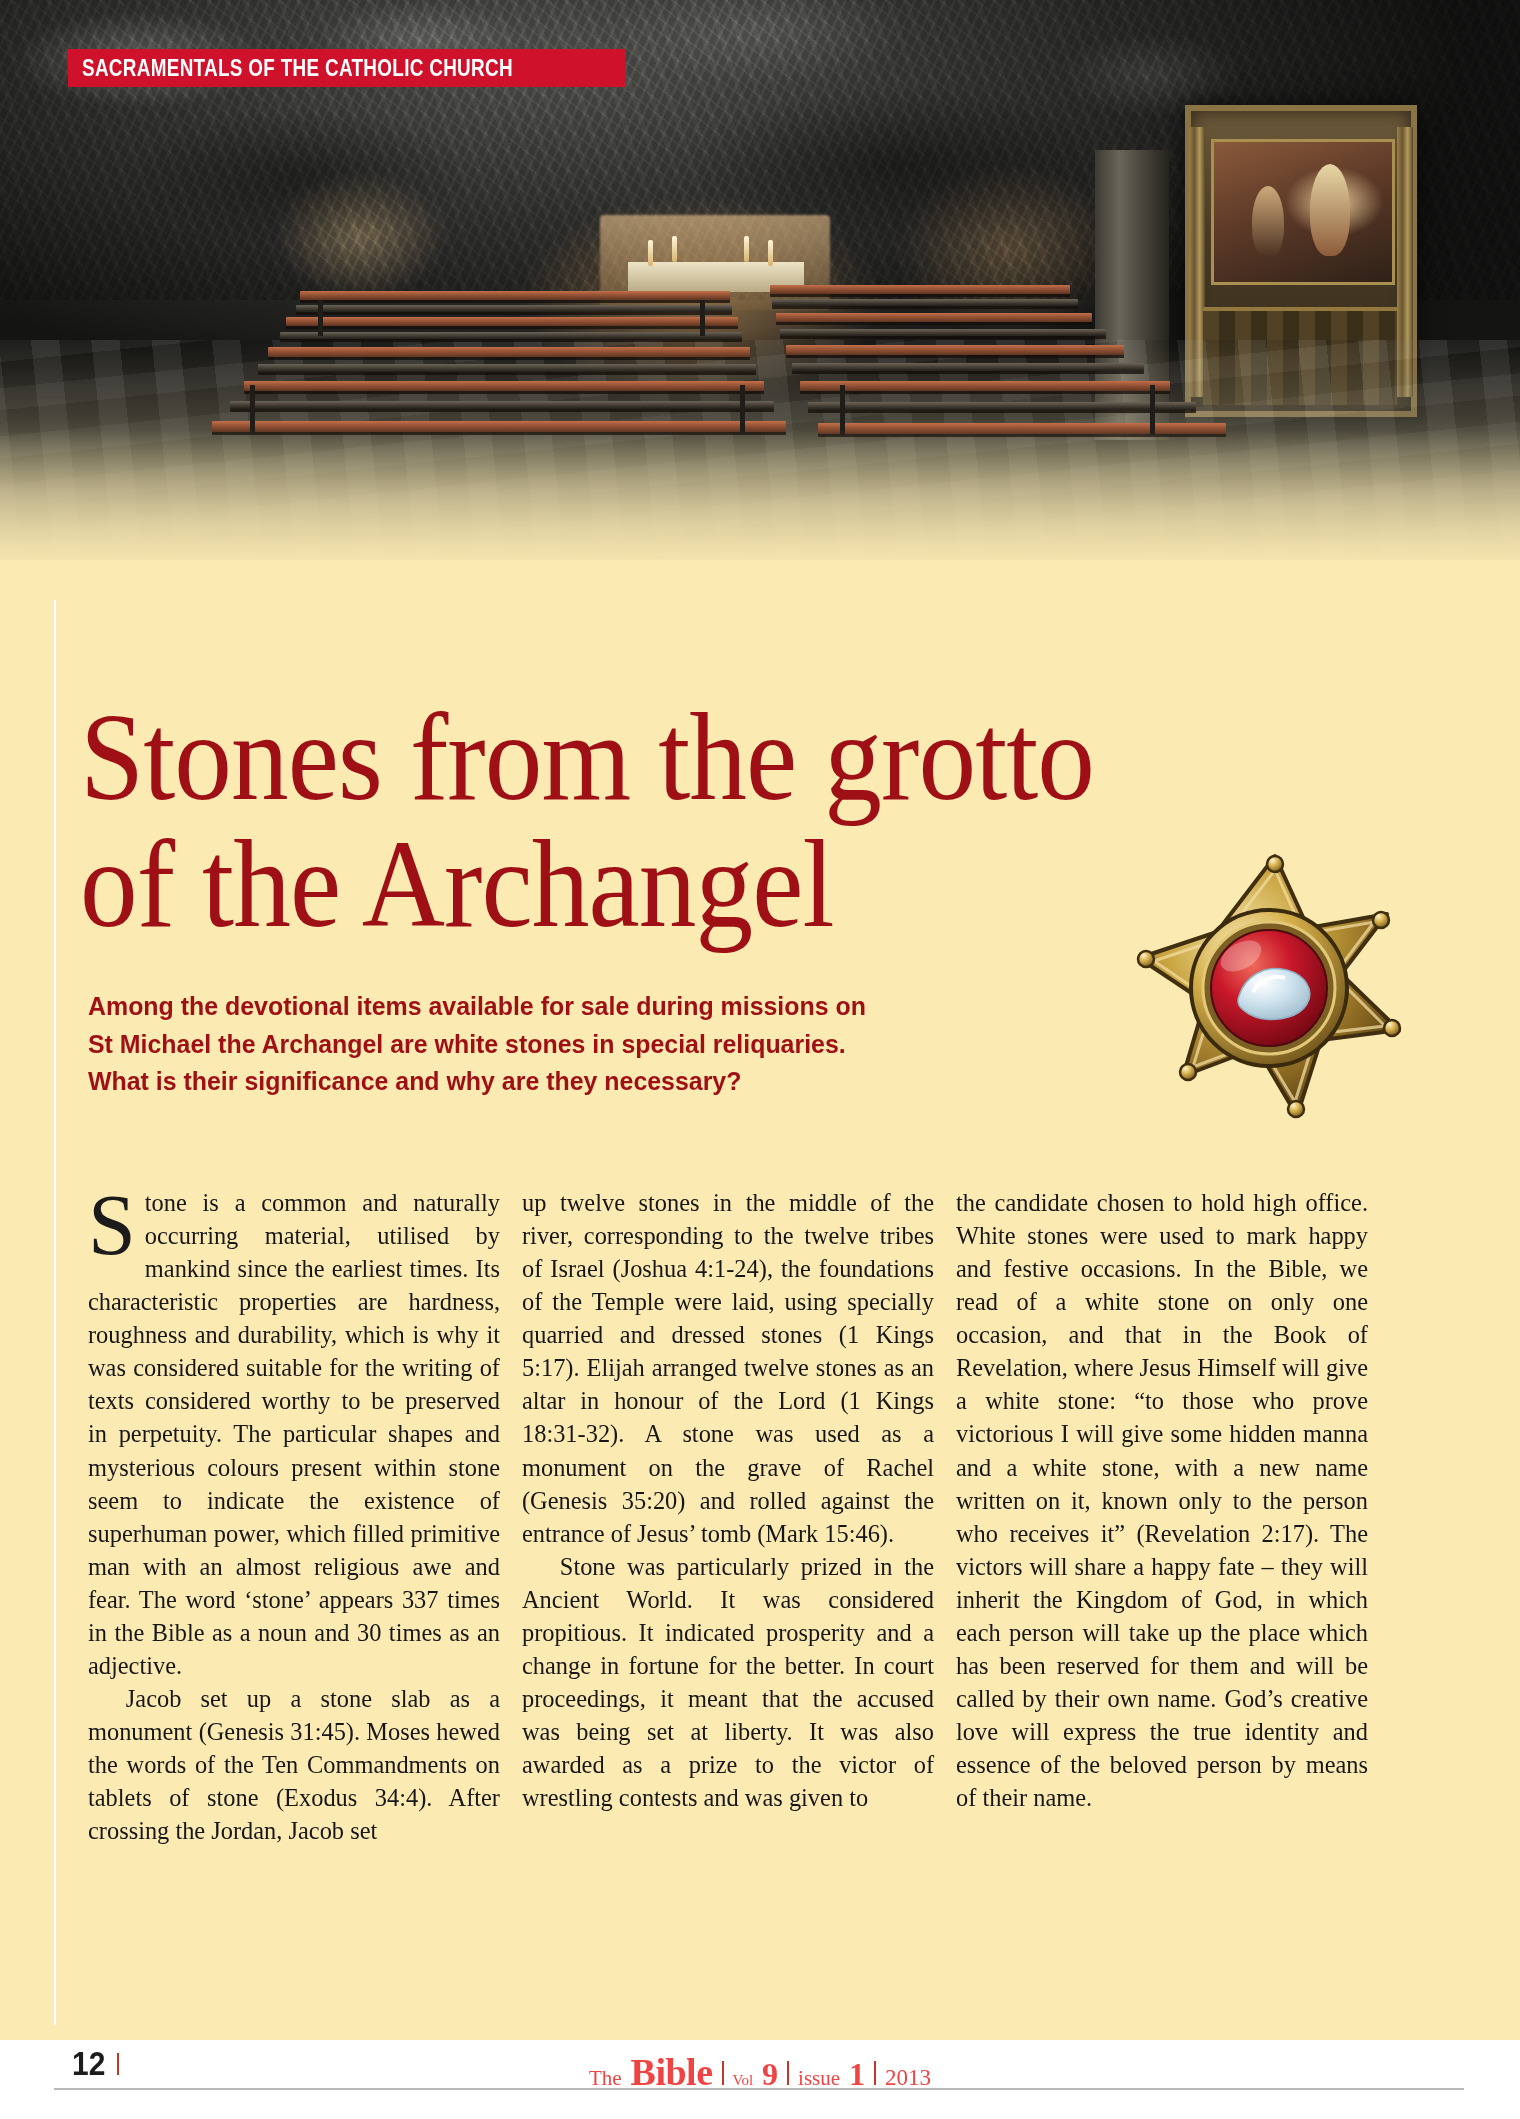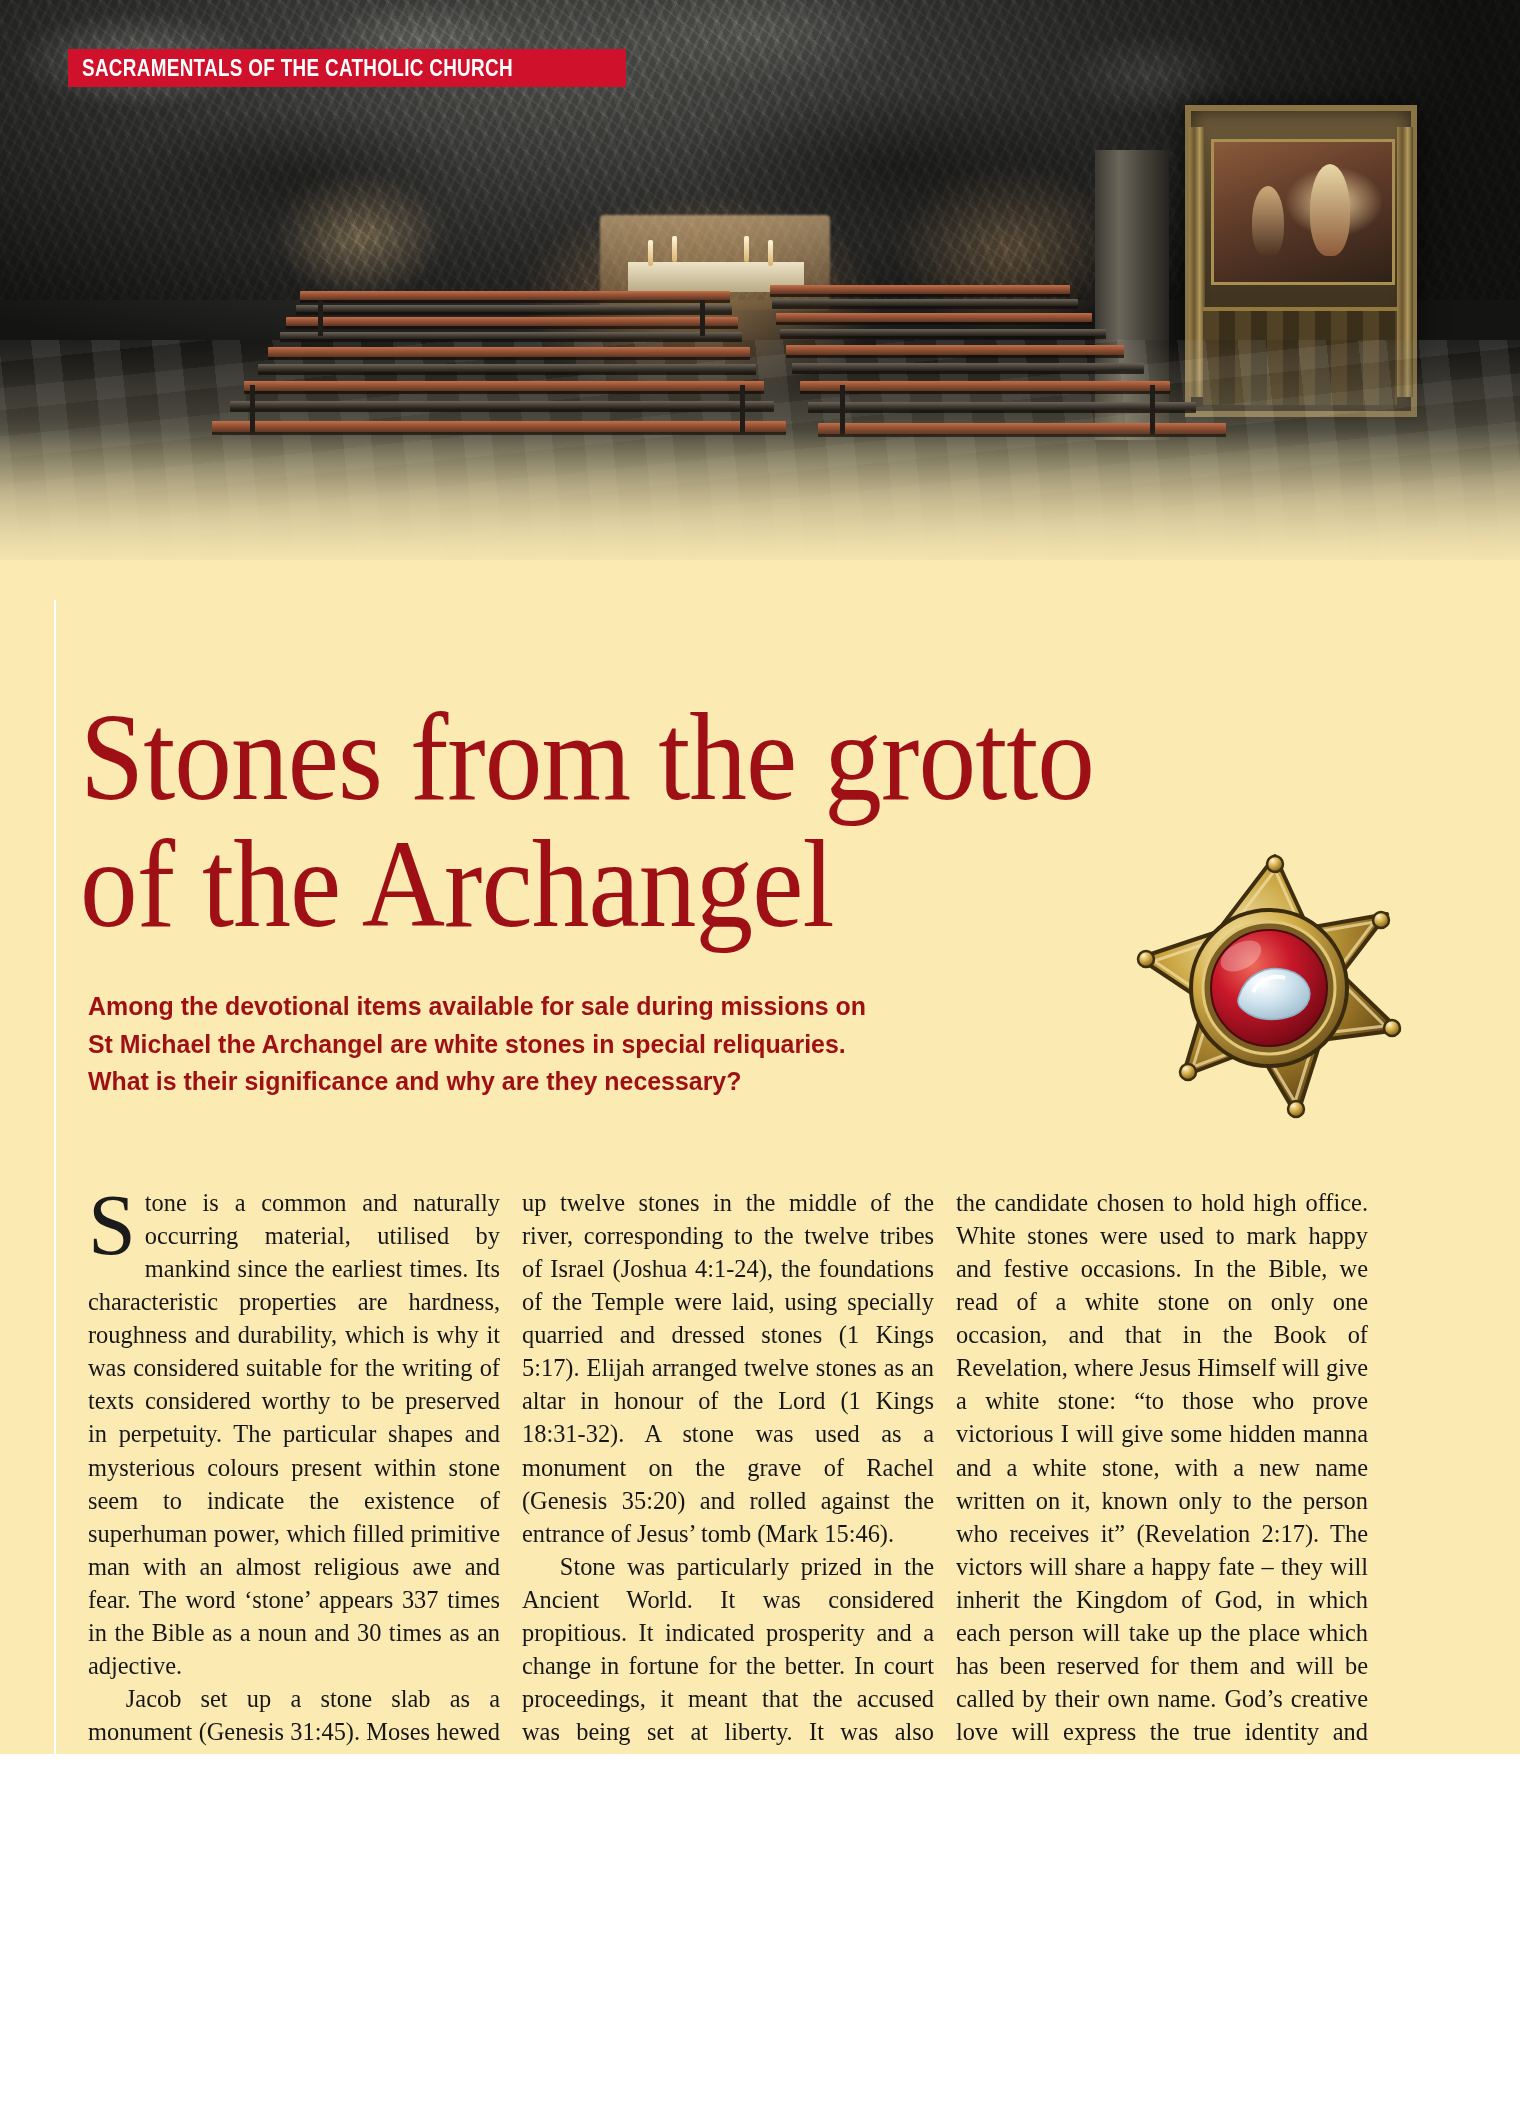"SACRAMENTALS OF THE CATHOLIC CHURCH" .page { height: 1754px -> 2119px }
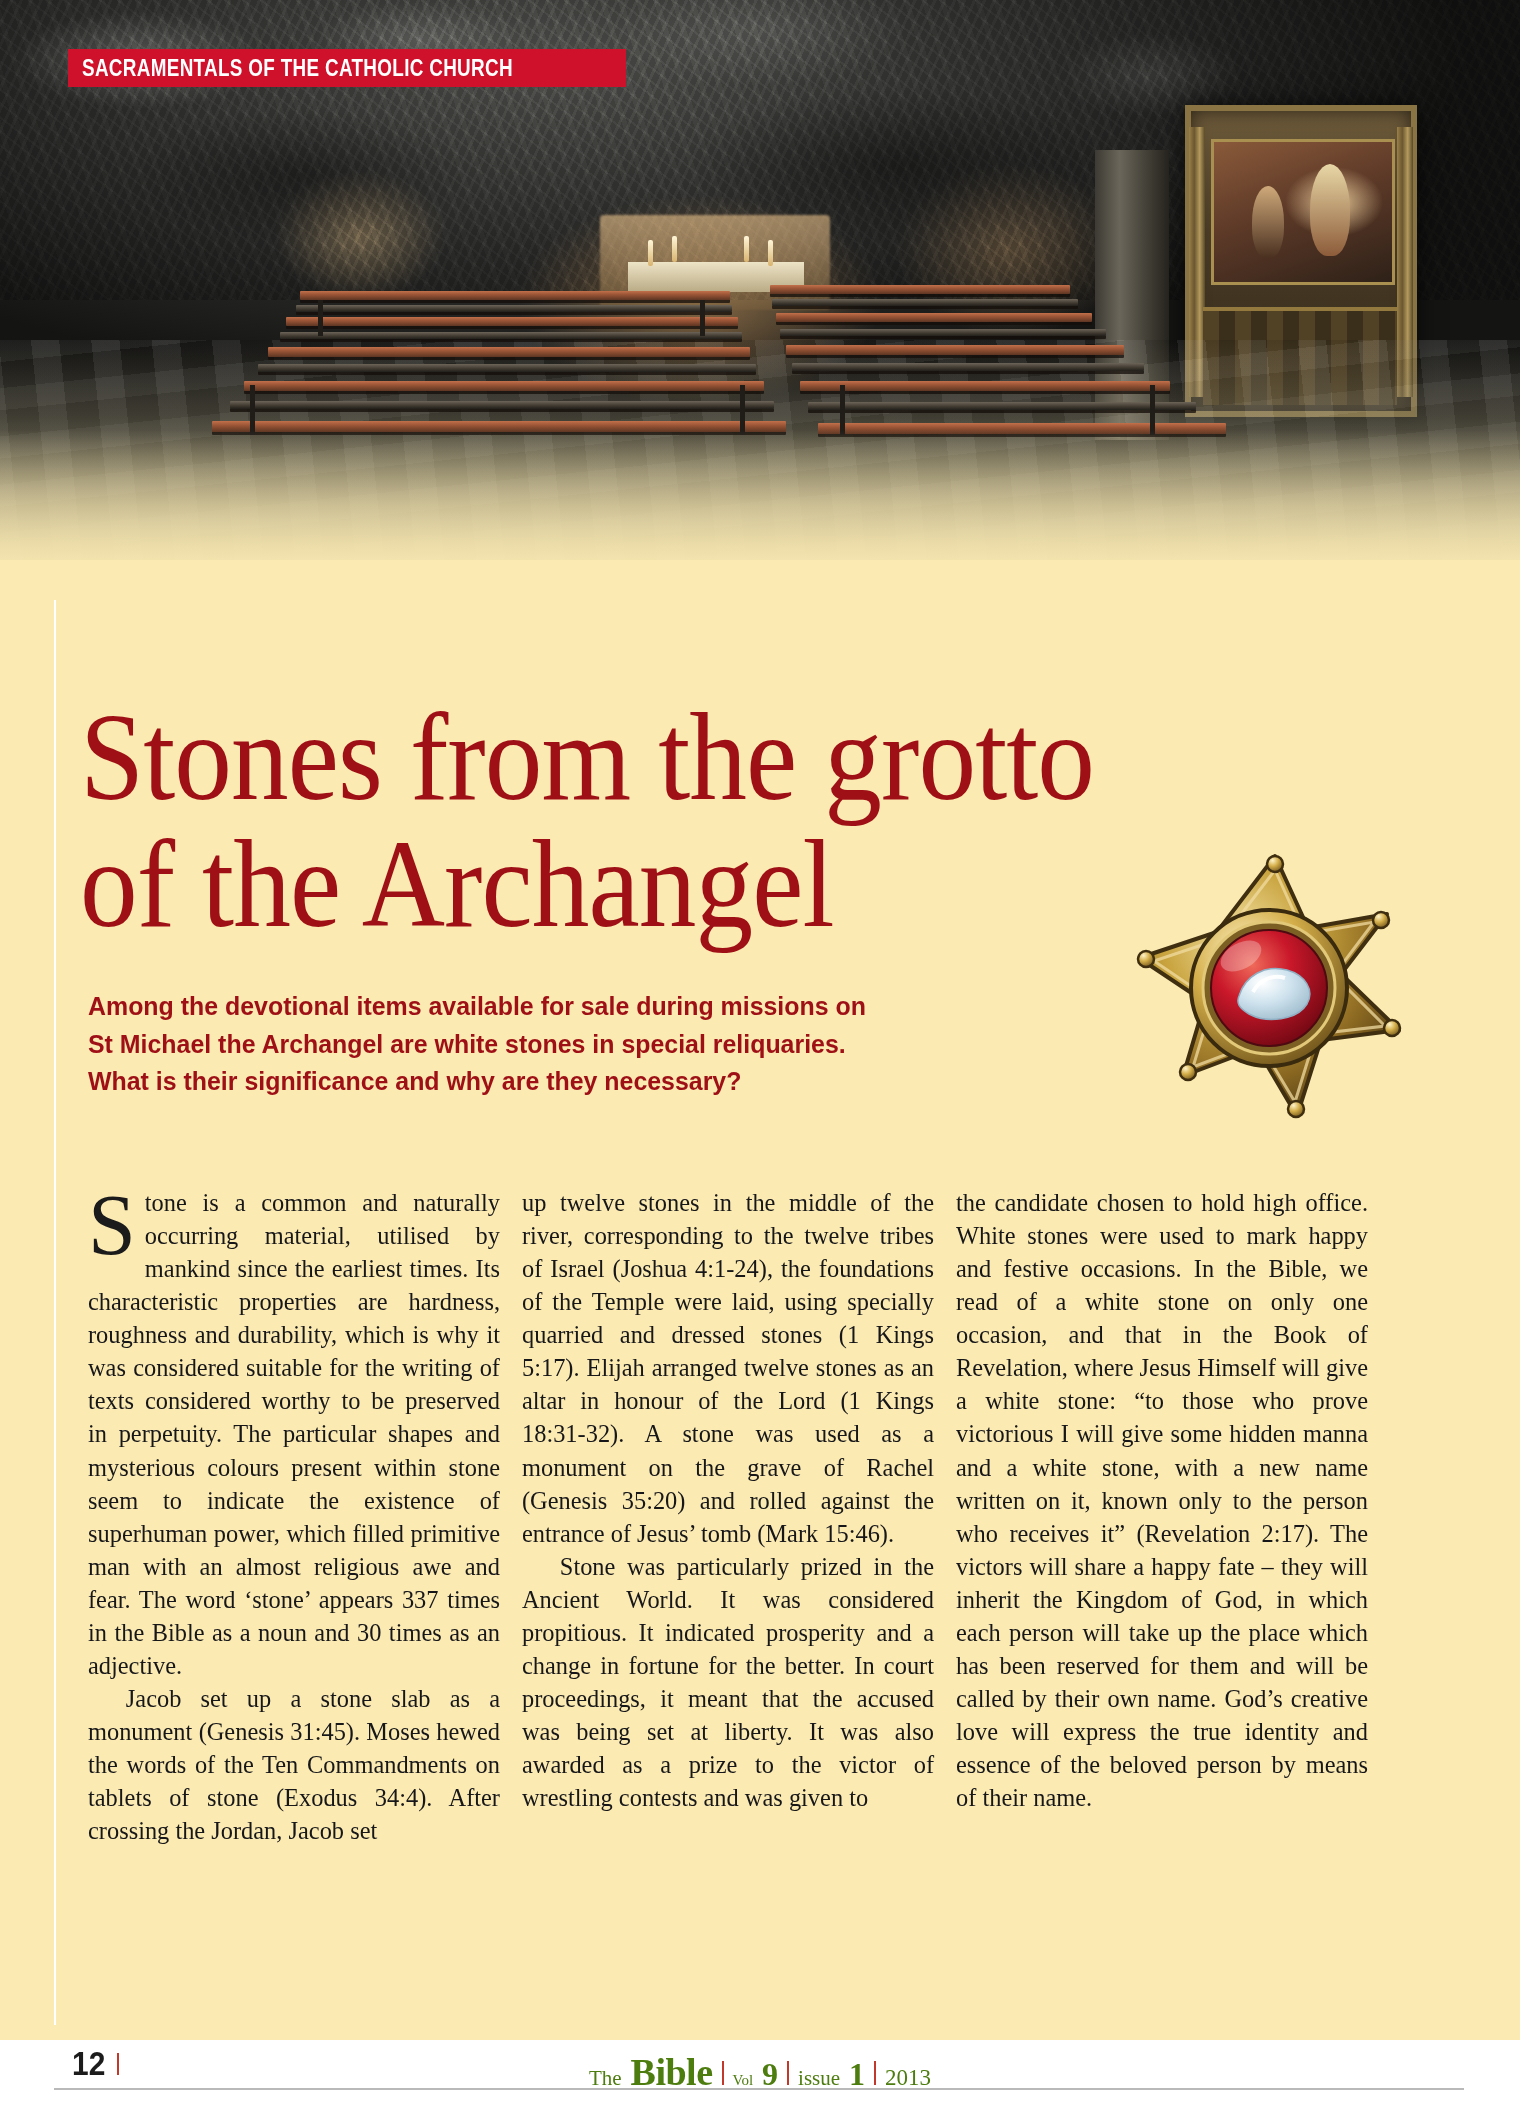"The" .masthead { color: #4d7c0f -> #ef4444 }
